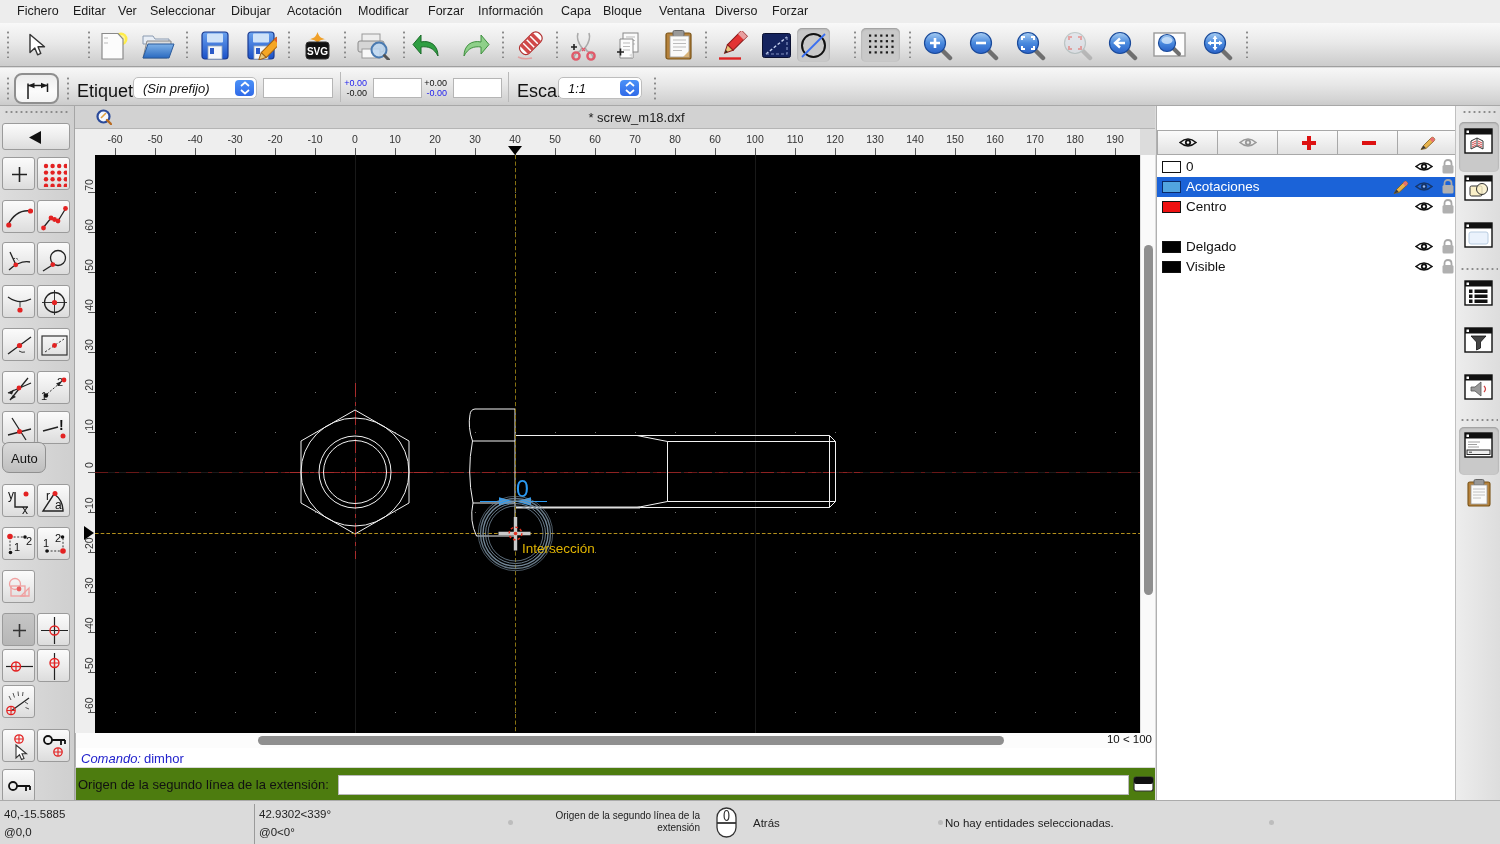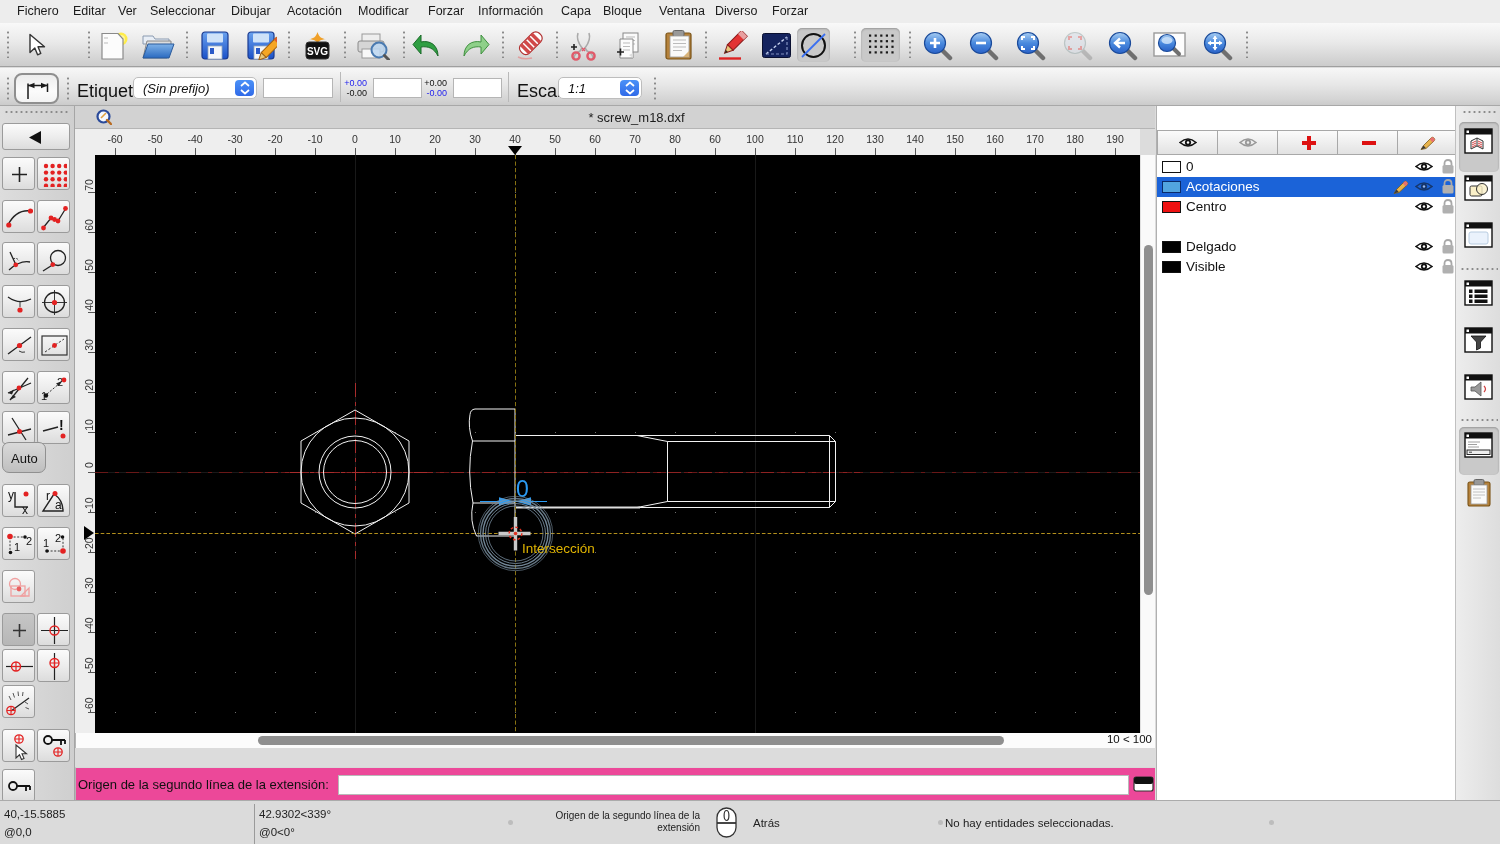"Comando:" div { html: none -> <div> <span>Comando:</span> <span>dimhor</span> </div> }
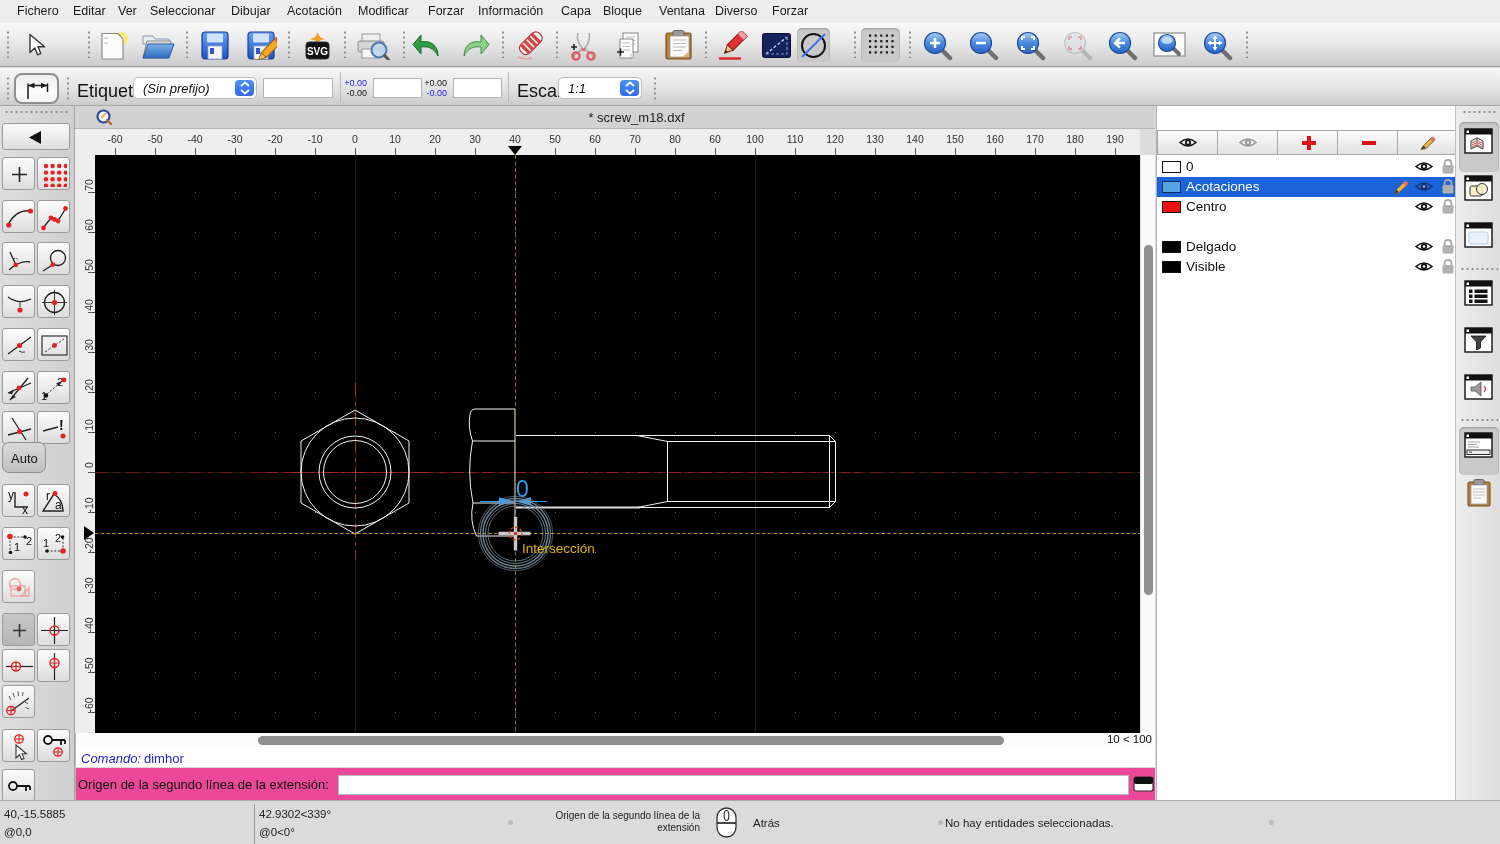"Origen de la segundo línea de la extensión:" #inputrow { background: #ec4899 -> #4d7c0f }
